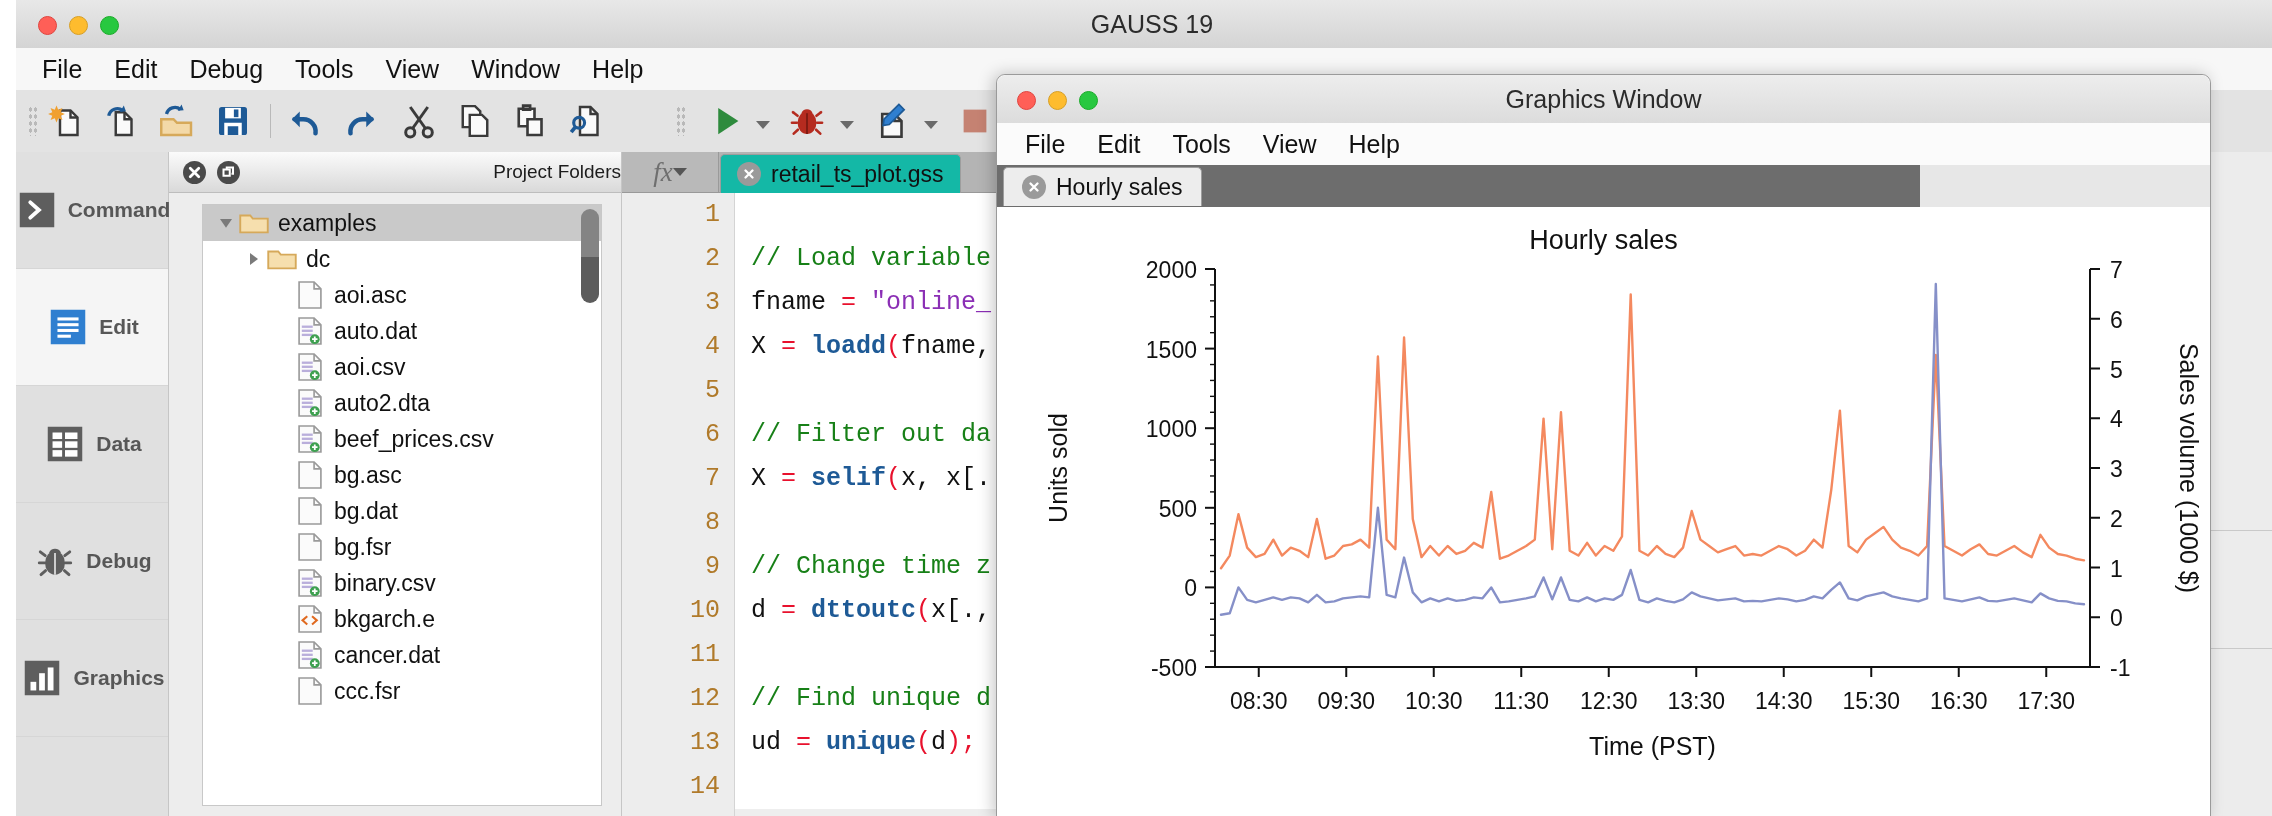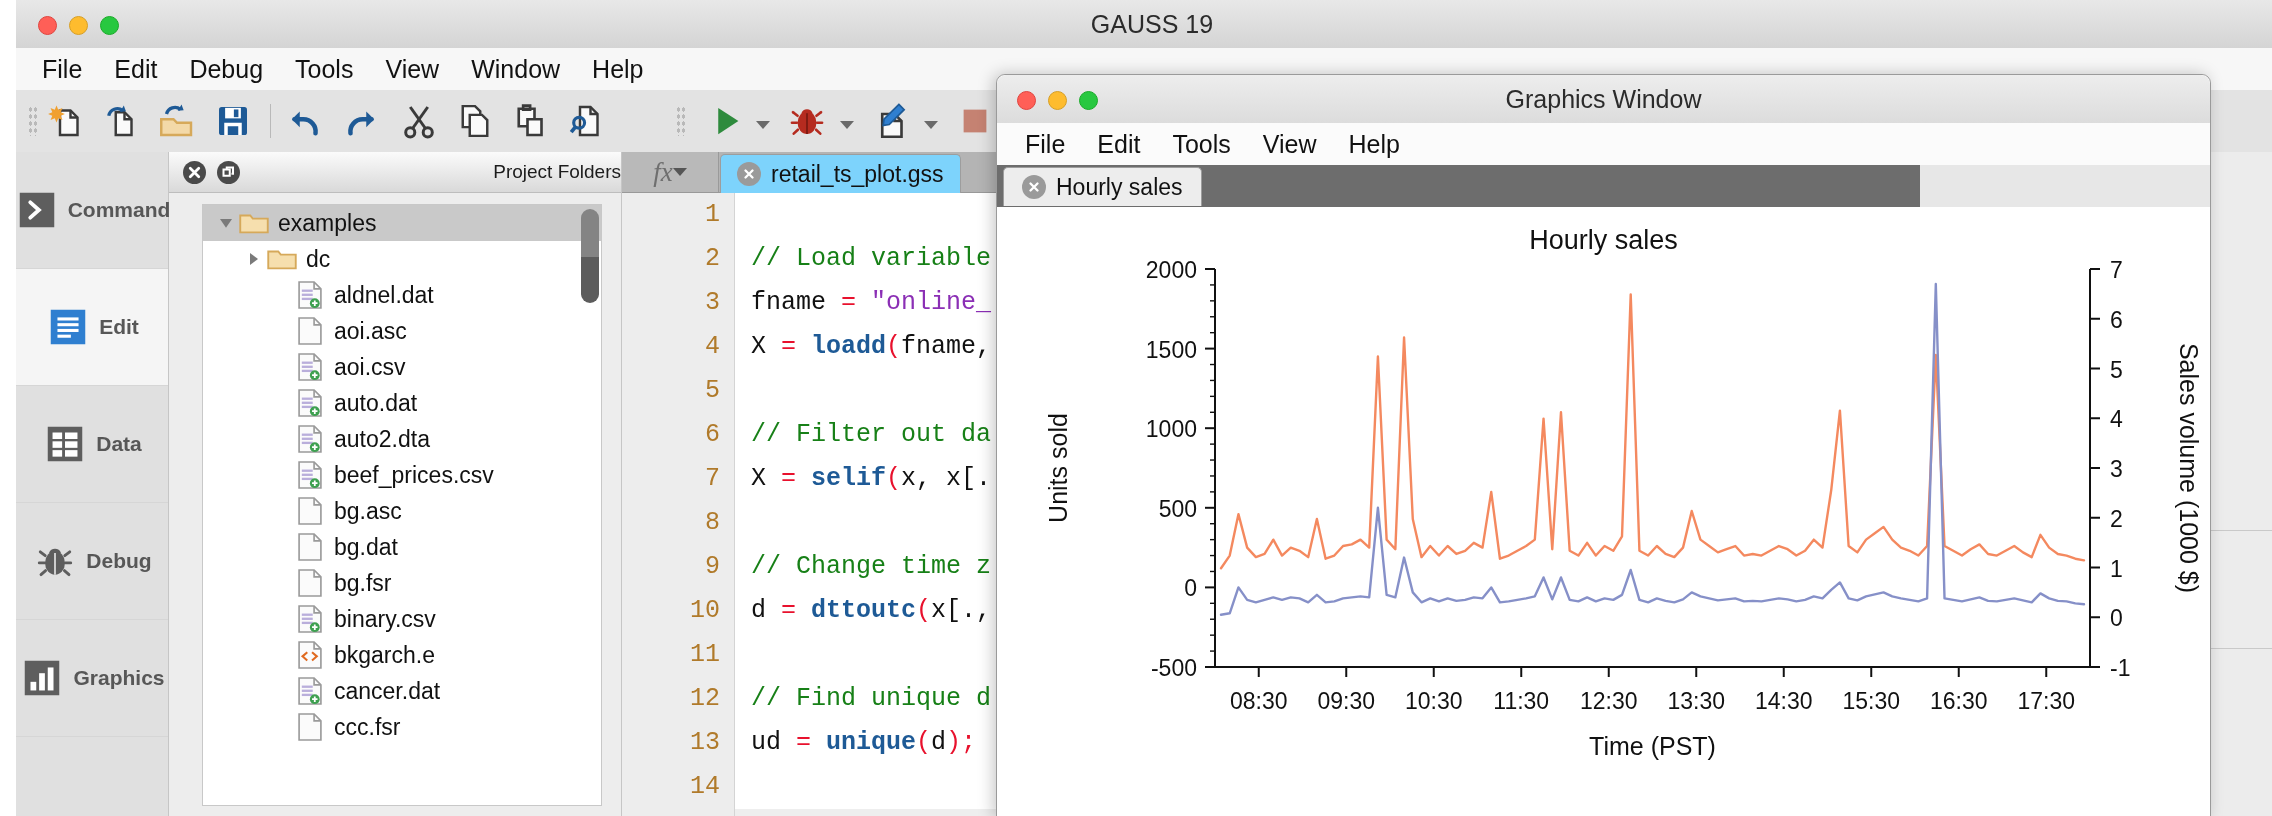"retail_ts_plot.gss" .edtab { background: #7dd3fc -> #14b8a6 }
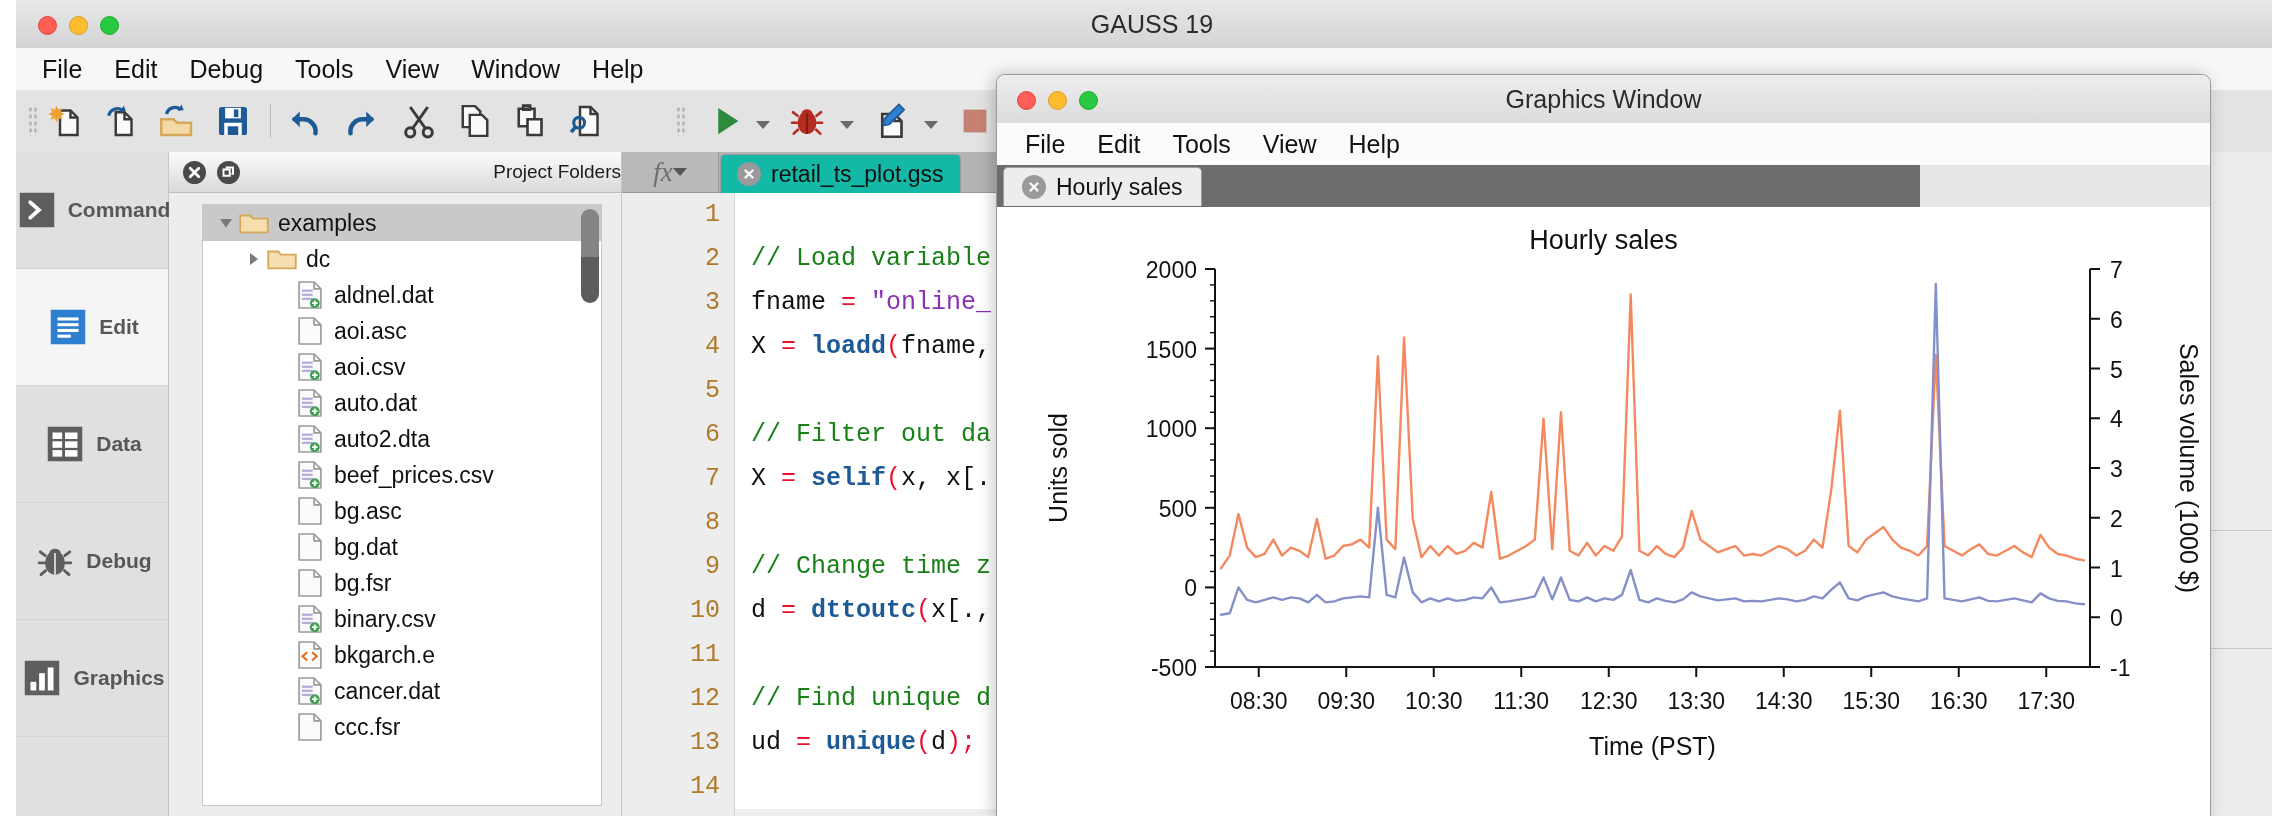"aldnel.dat" div.trow { html: <div> <div></div> <div> <svg> <path></path> <path></path> <g> <rect></rect> <rect></rect> <rect></rect> </g> <circle></circle> <path></path> </svg> </div> <div>aldnel.dat</div> </div> -> none }
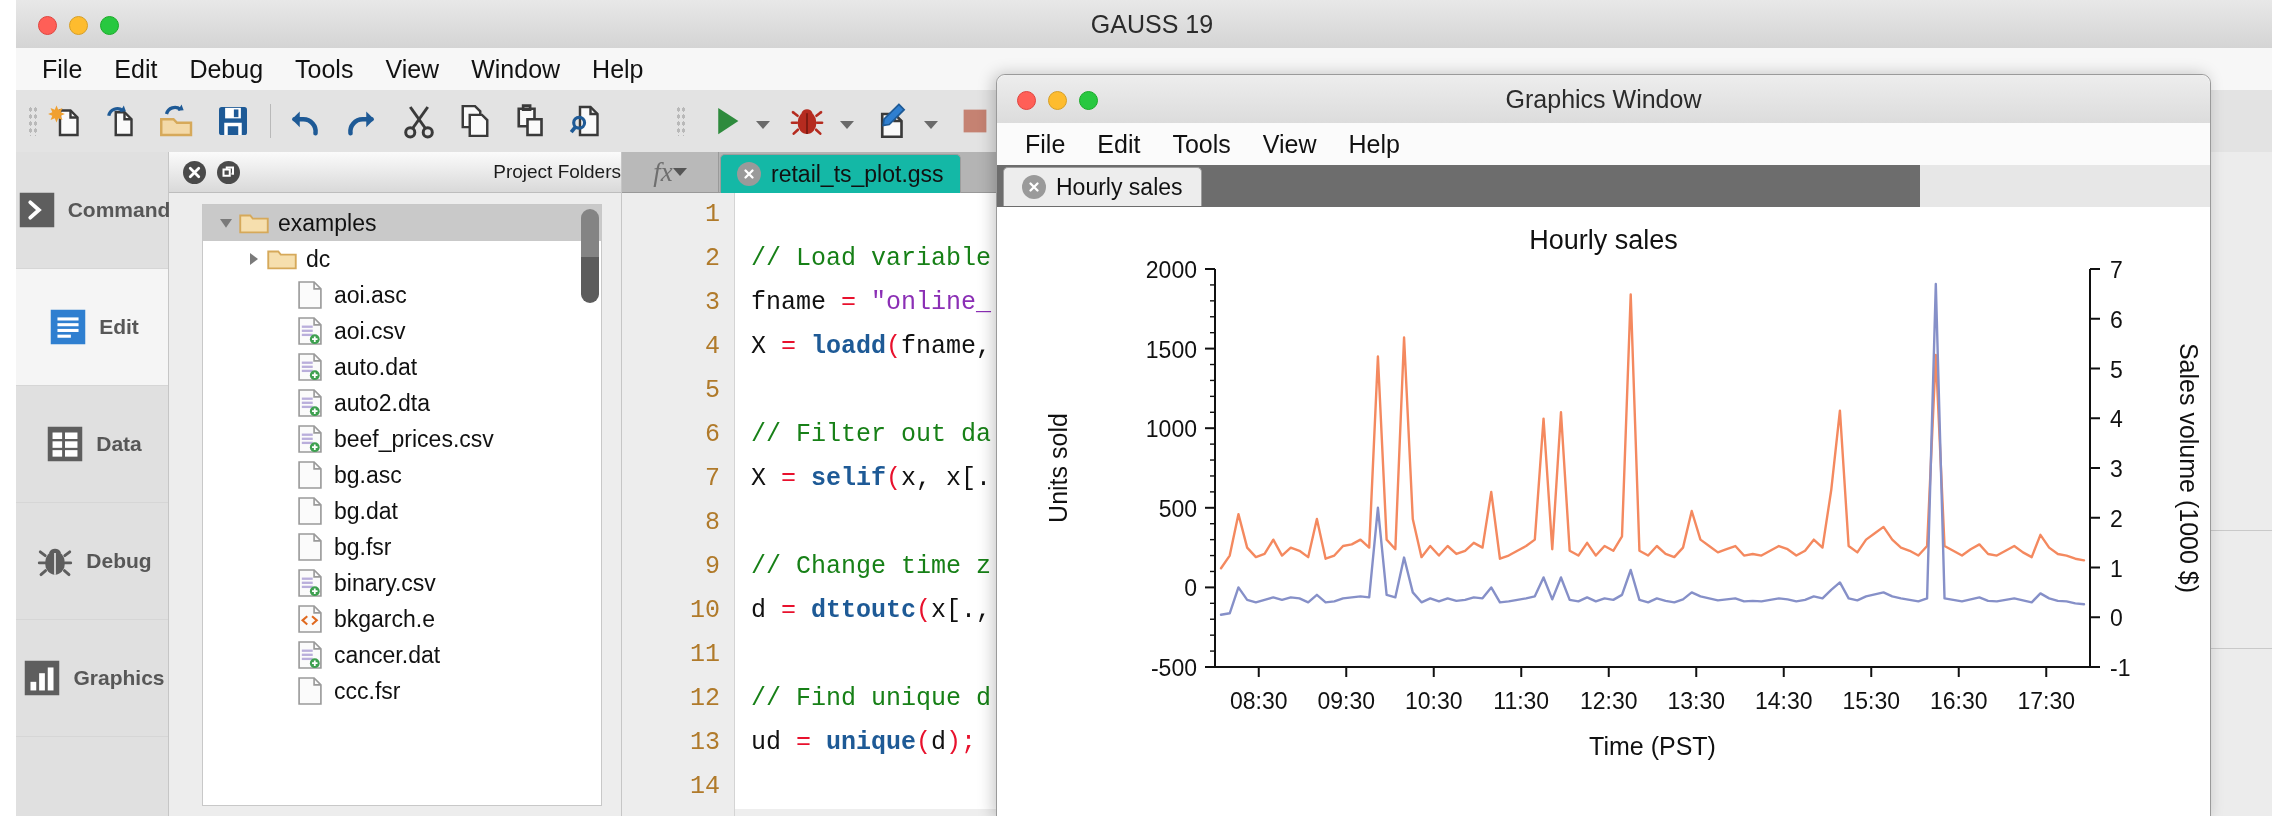"aoi.csv" div.trow { order: before "auto.dat" -> after "auto.dat" }
